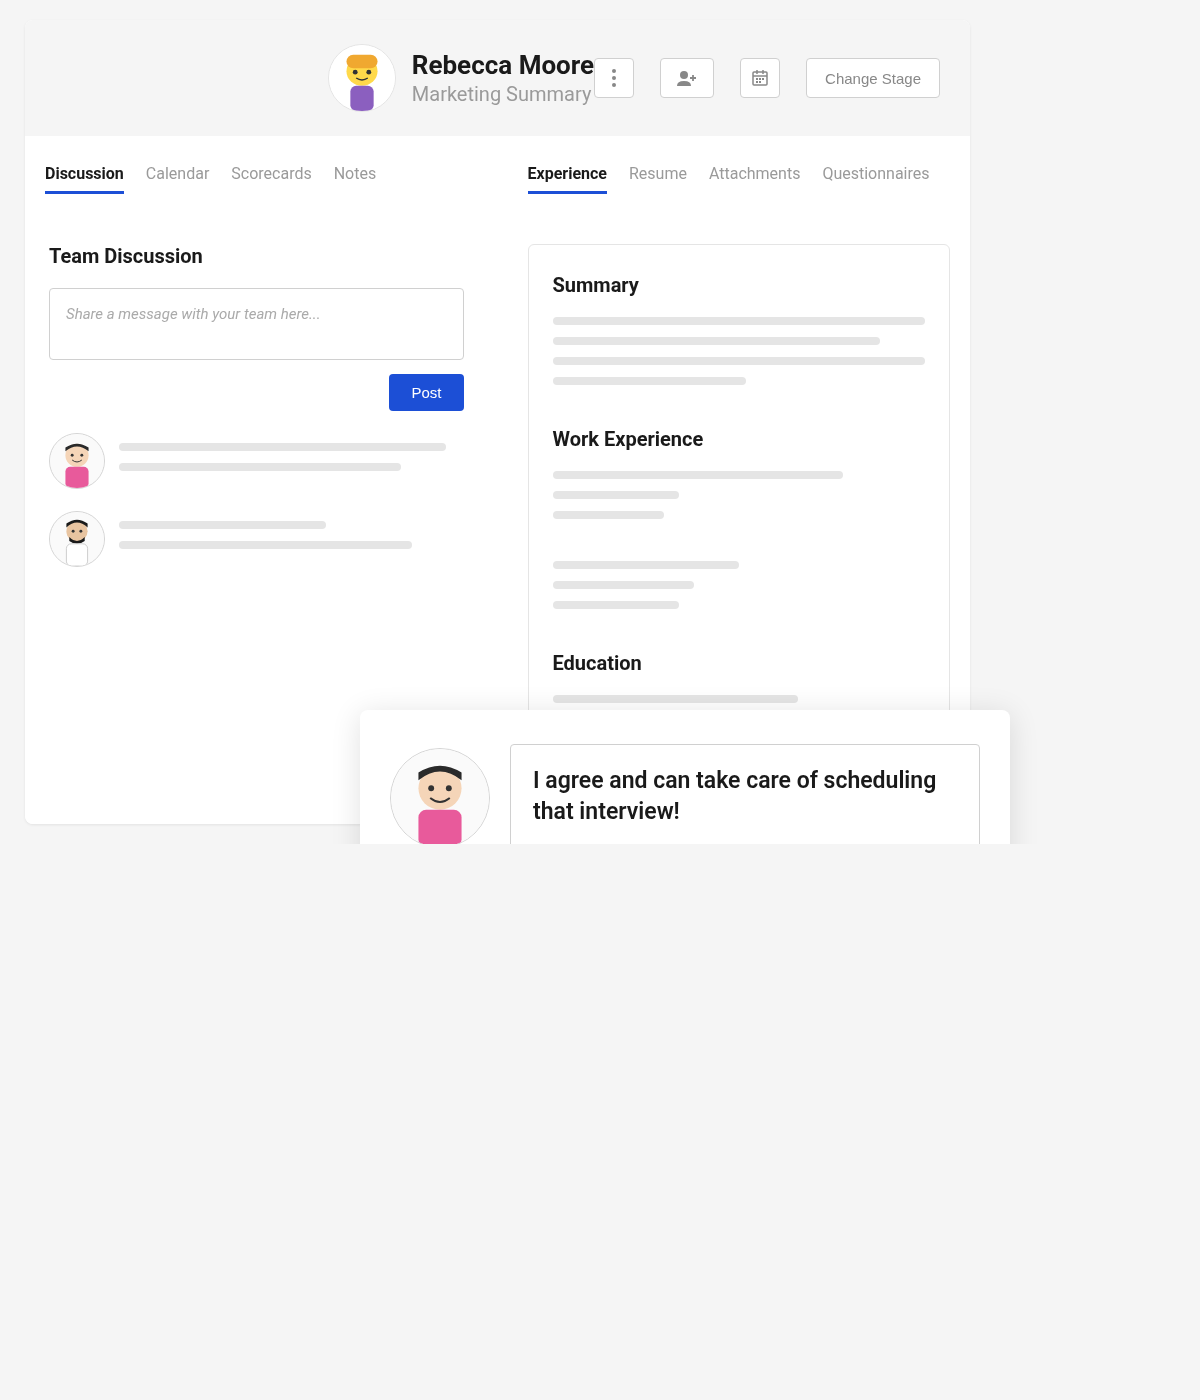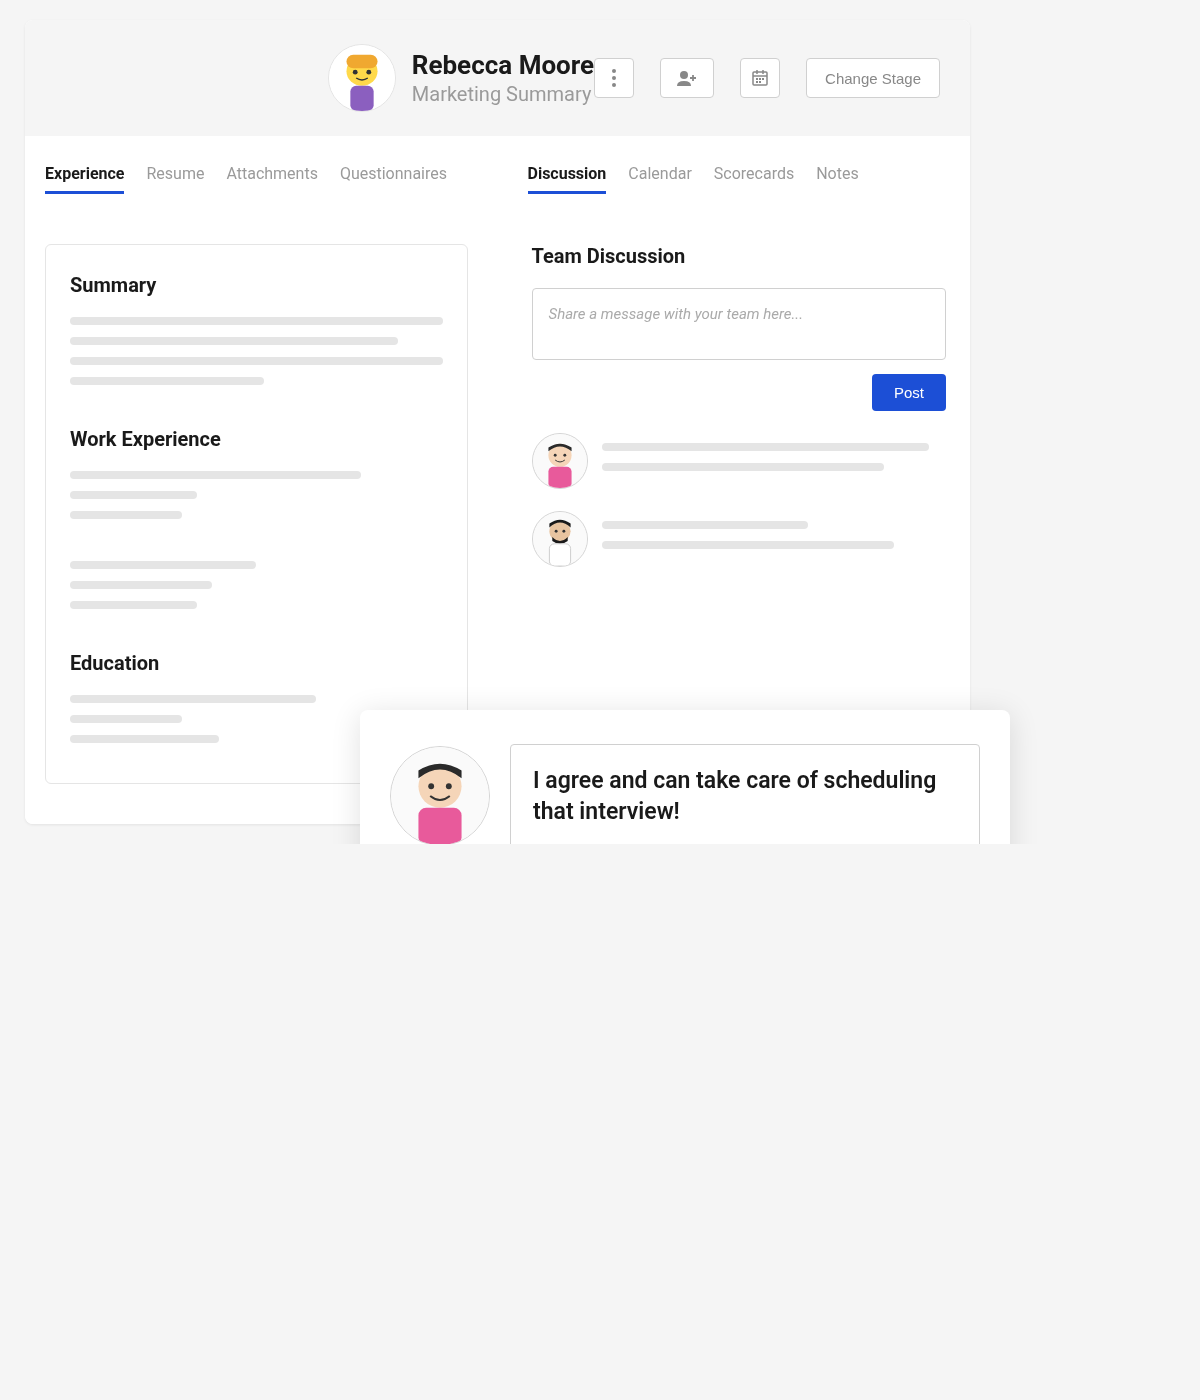"Experience" div.col { order: before "Discussion" -> after "Discussion" }
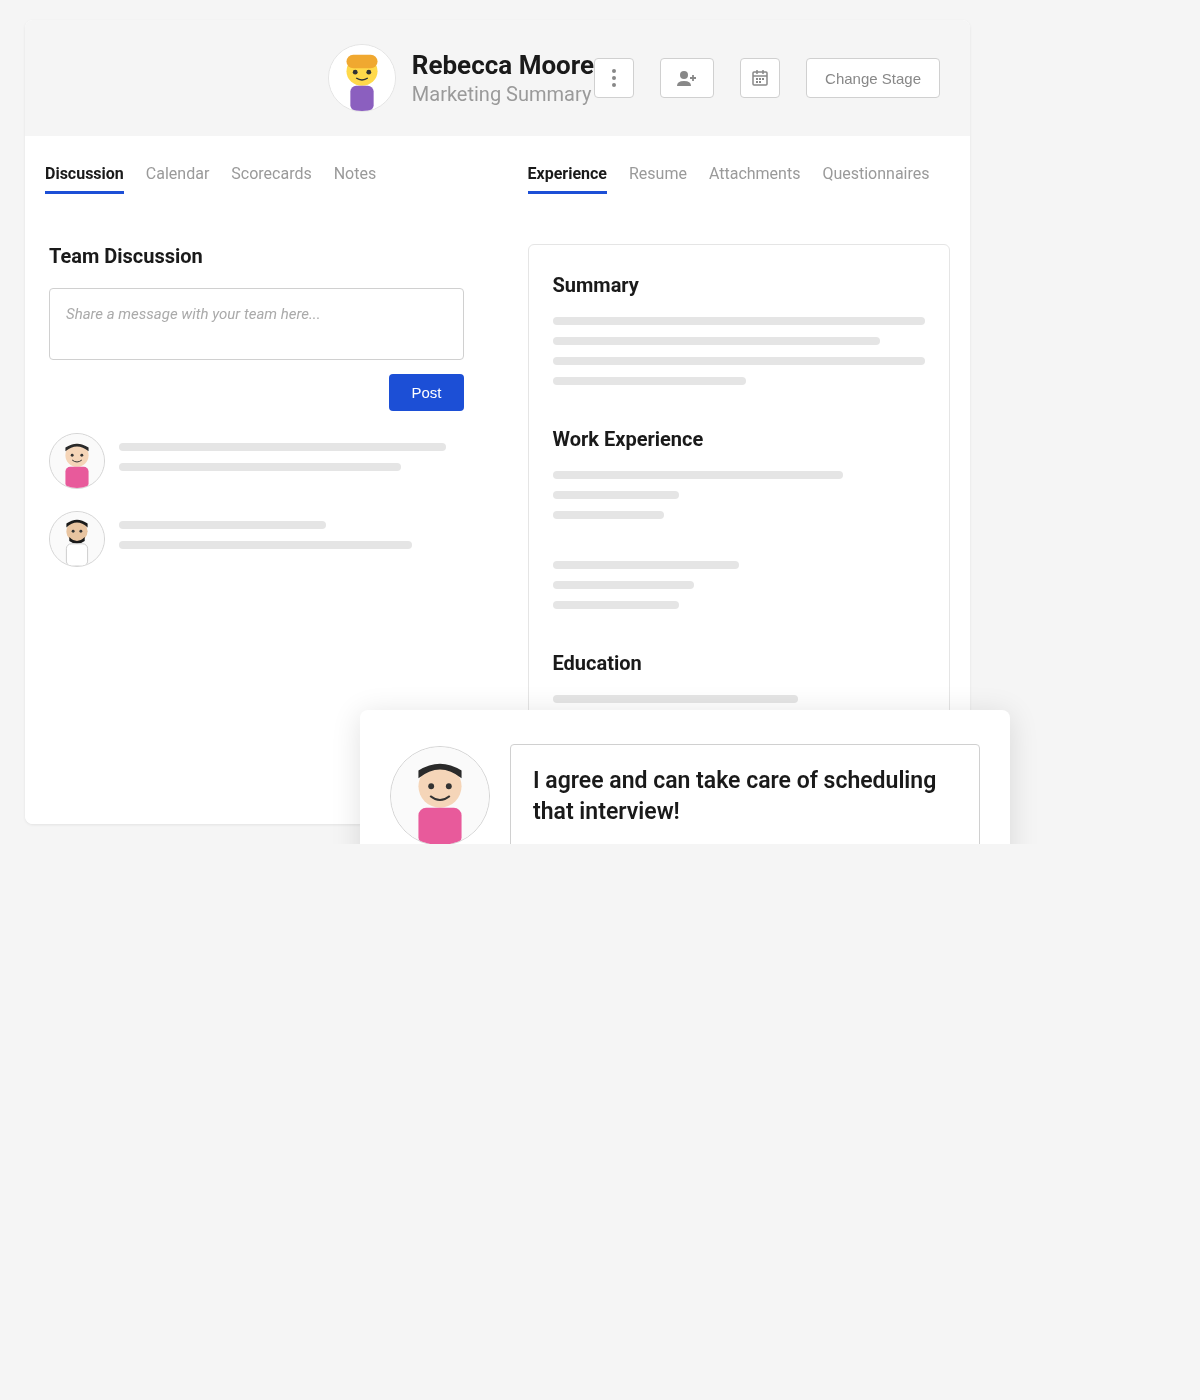"I agree and can take" .overlay .row { align-items: center -> flex-end }
